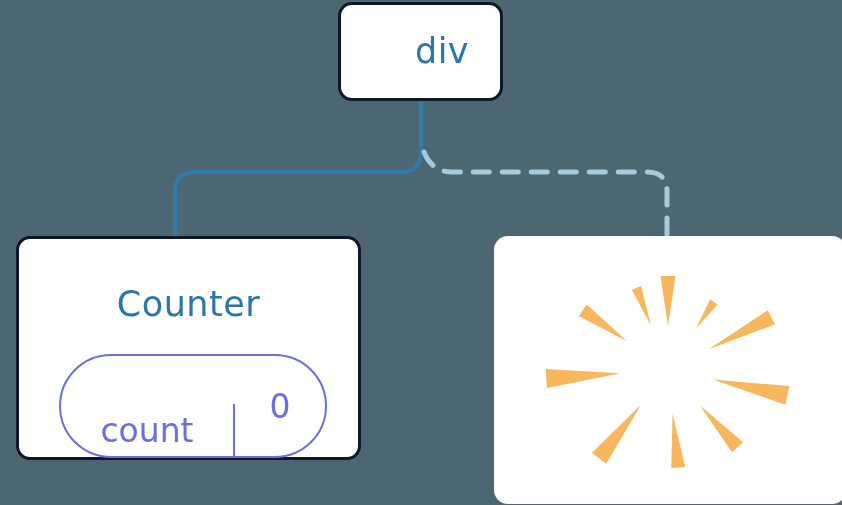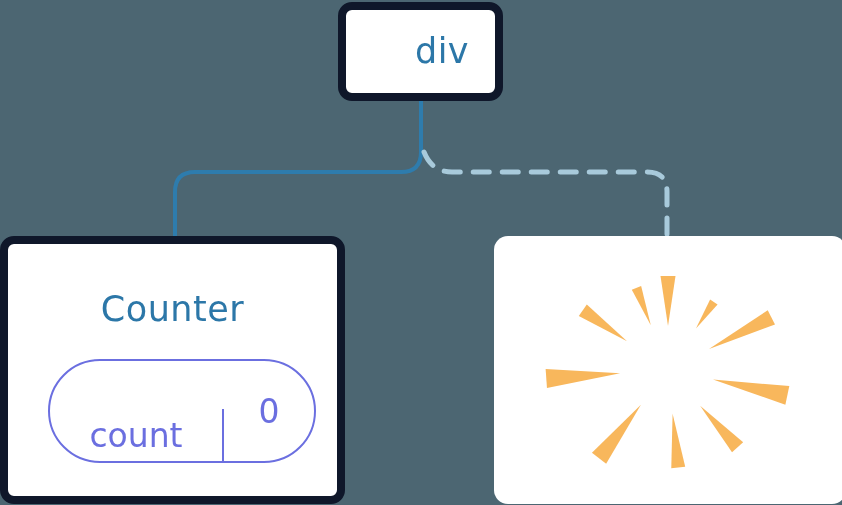"div" .node.bordered { border: 8px solid #0f172a -> 3px solid #0f172a }
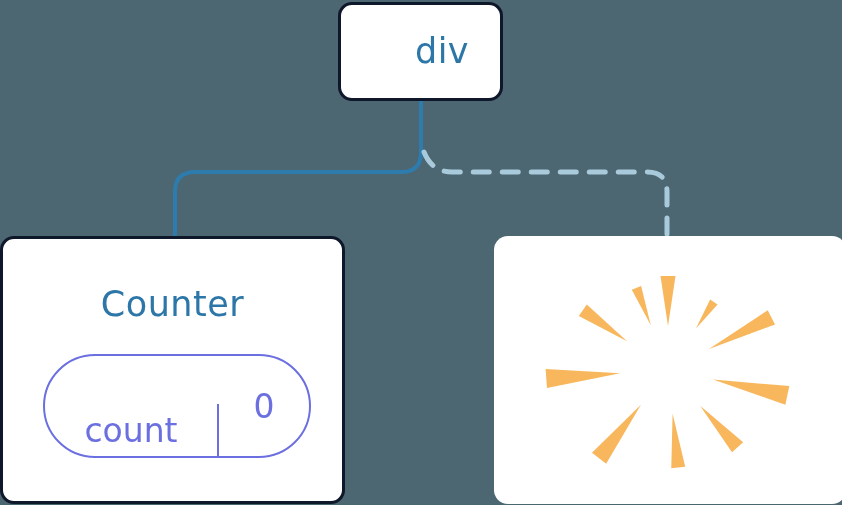"Counter" #node-counter { height: 268px -> 224px; left: 0 -> 16px }
